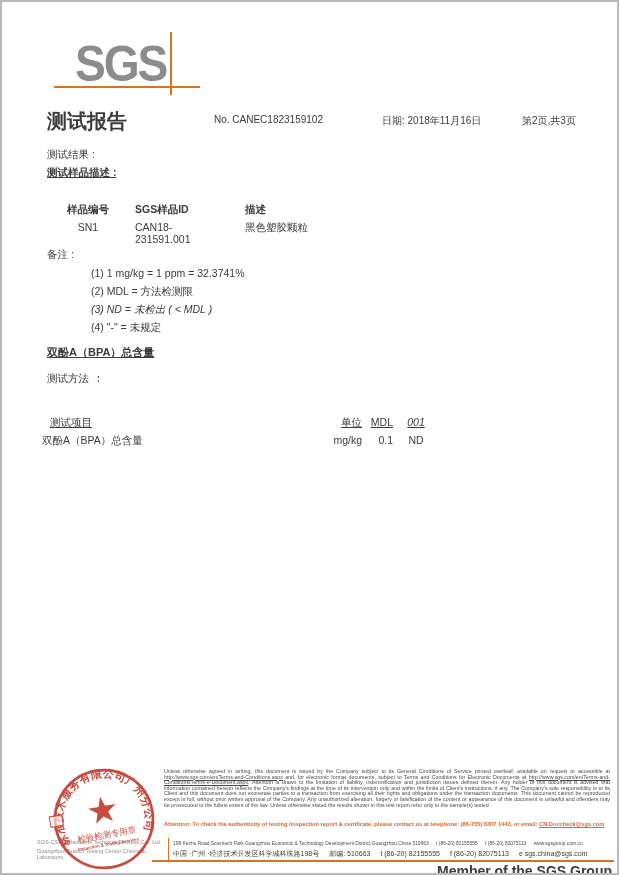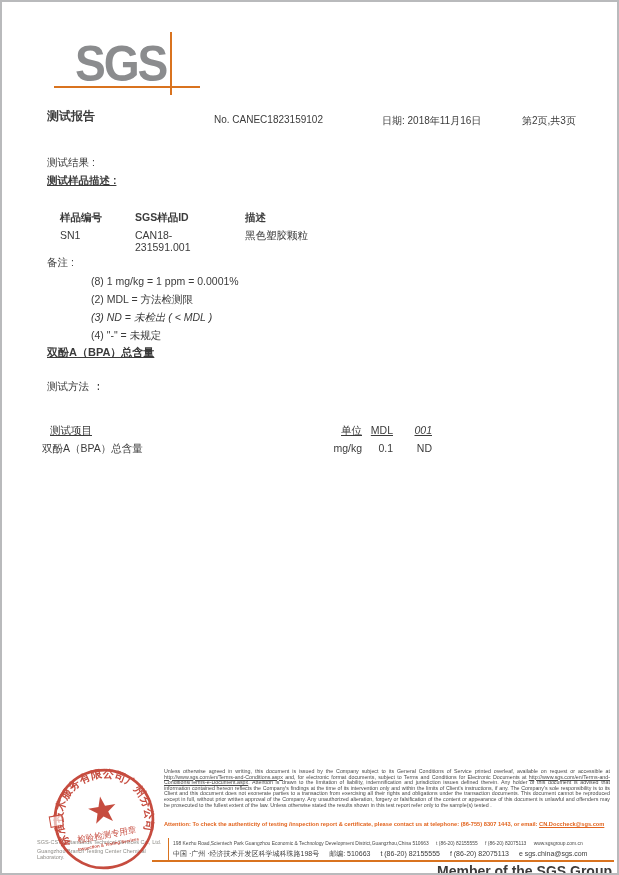"测试报告" .report-title { font-size: 12px -> 20px }
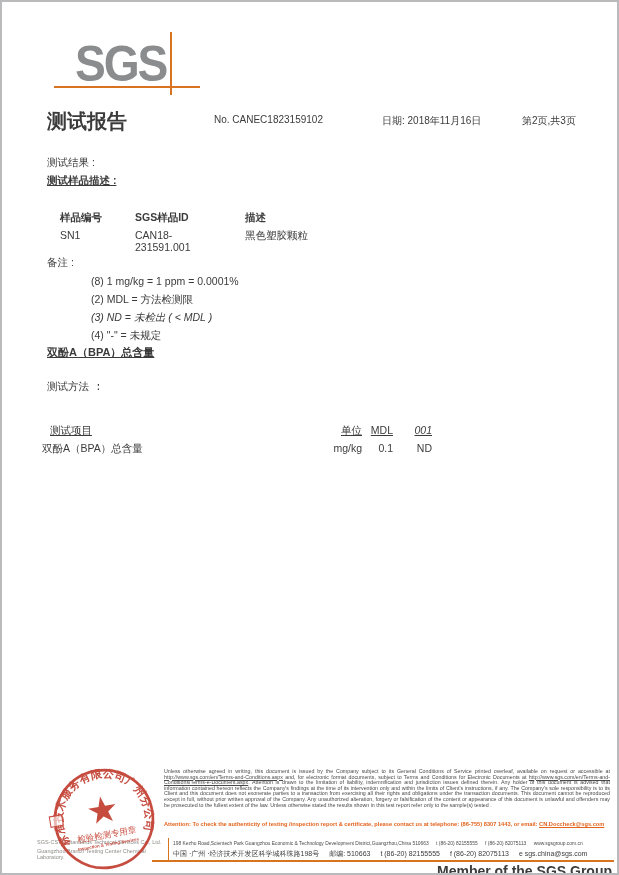"测试结果 :" .t10 { margin-top: 8px -> none }
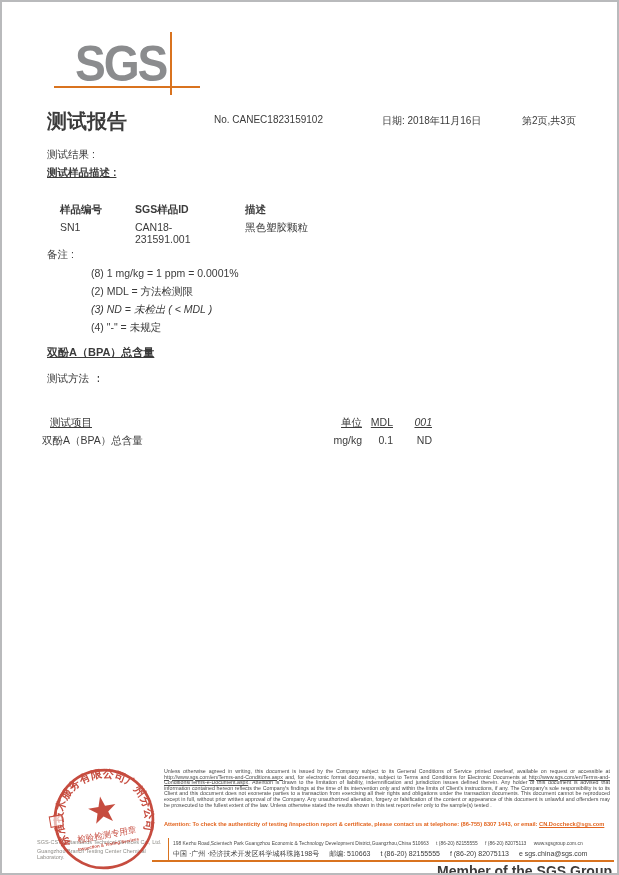"样品编号" .sc1 { text-align: none -> center }
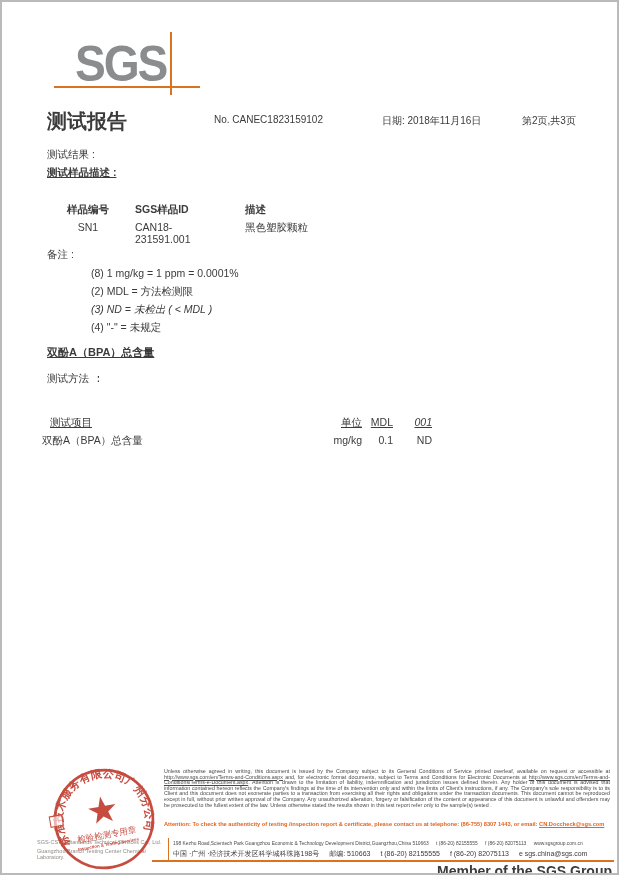"(8) 1 mg/kg = 1" div.abs { text: 8) 1 mg/kg = 1 ppm = 0.0001% -> 1) 1 mg/kg = 1 ppm = 32.3741% }
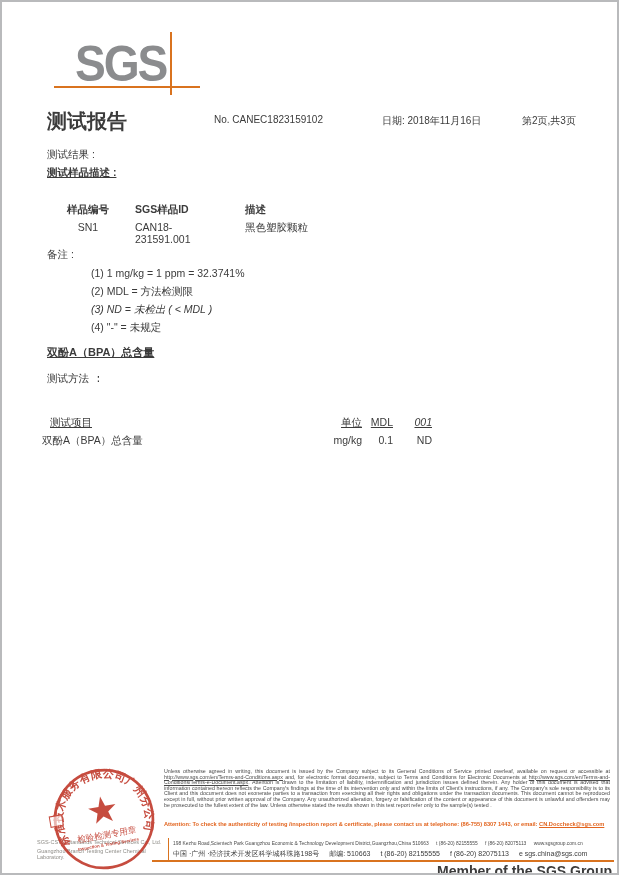"001" .rc-val { text-align: right -> center }
